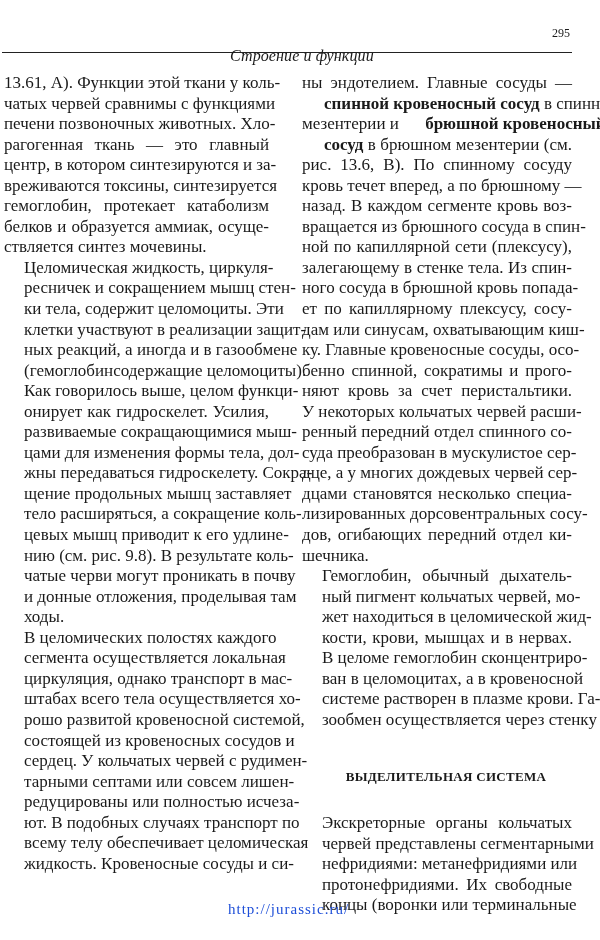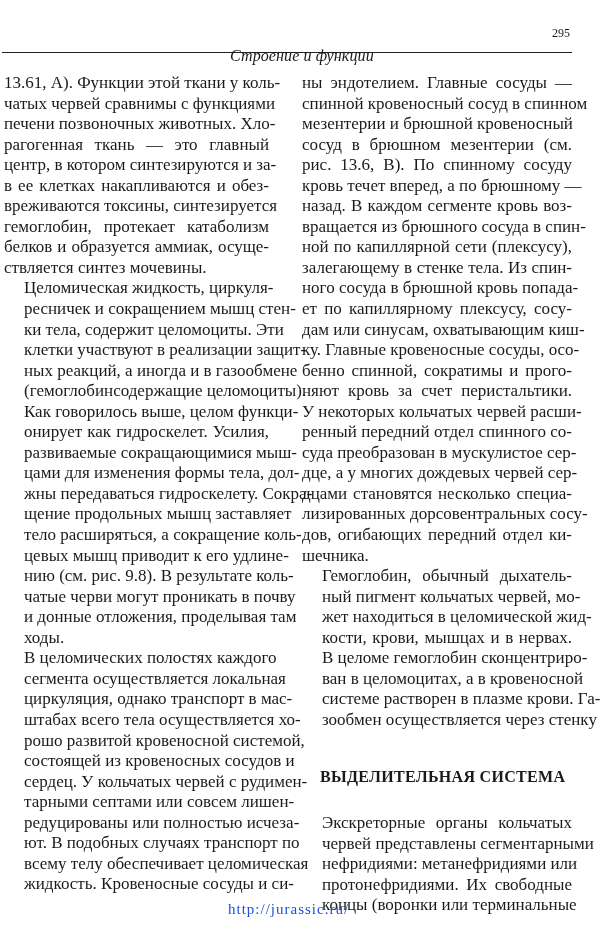"спинной кровеносный сосуд" b { font-weight: normal -> bold; margin-left: none -> 22px }
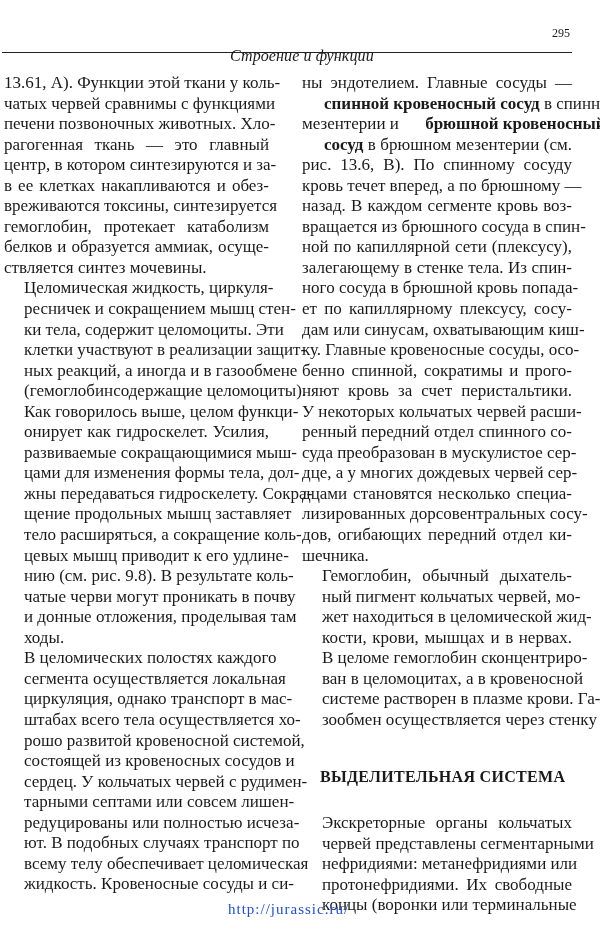"в ее клетках накапливаются и" span.line { html: <span>в ее клетках накапливаются и обез-</span> -> none }
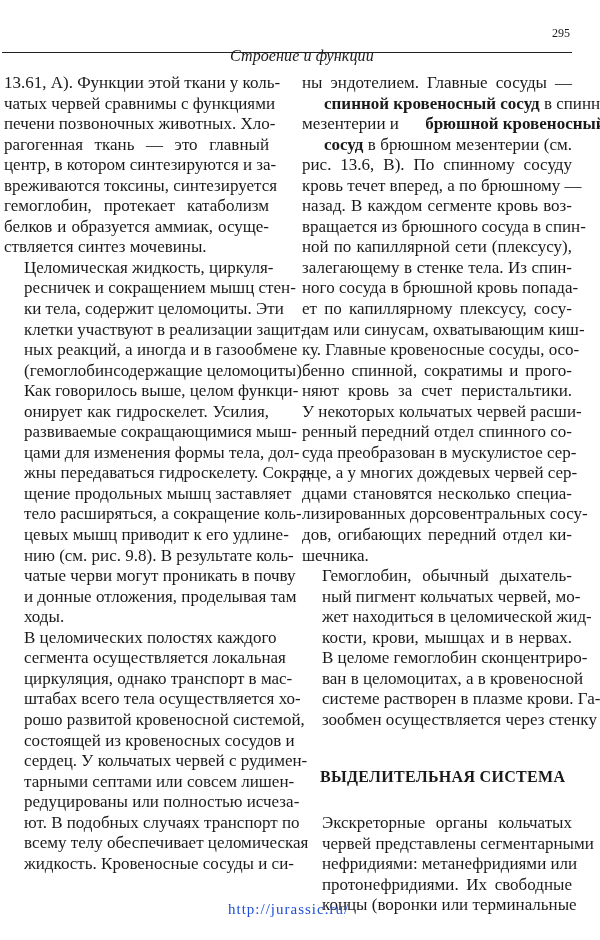"ВЫДЕЛИТЕЛЬНАЯ СИСТЕМА" .section-heading { font-size: 16px -> 13px; text-align: left -> center }
